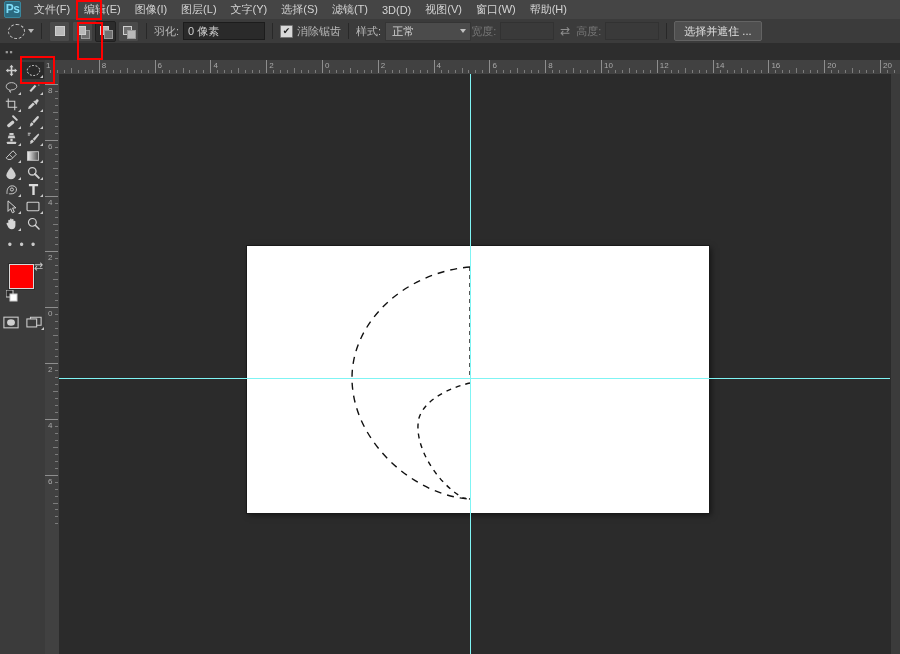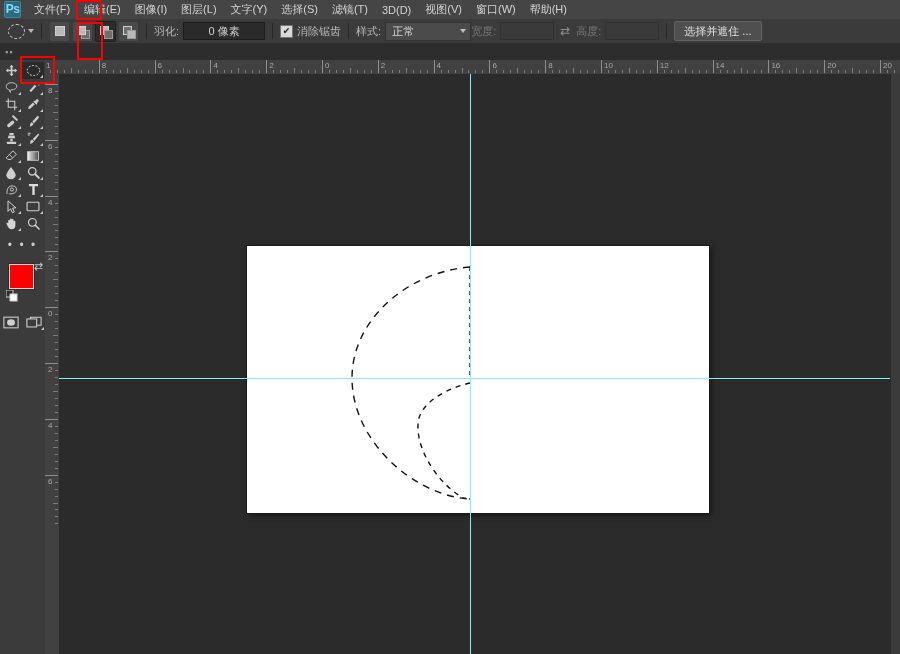"0 像素" span.optfield { text-align: center -> none }
